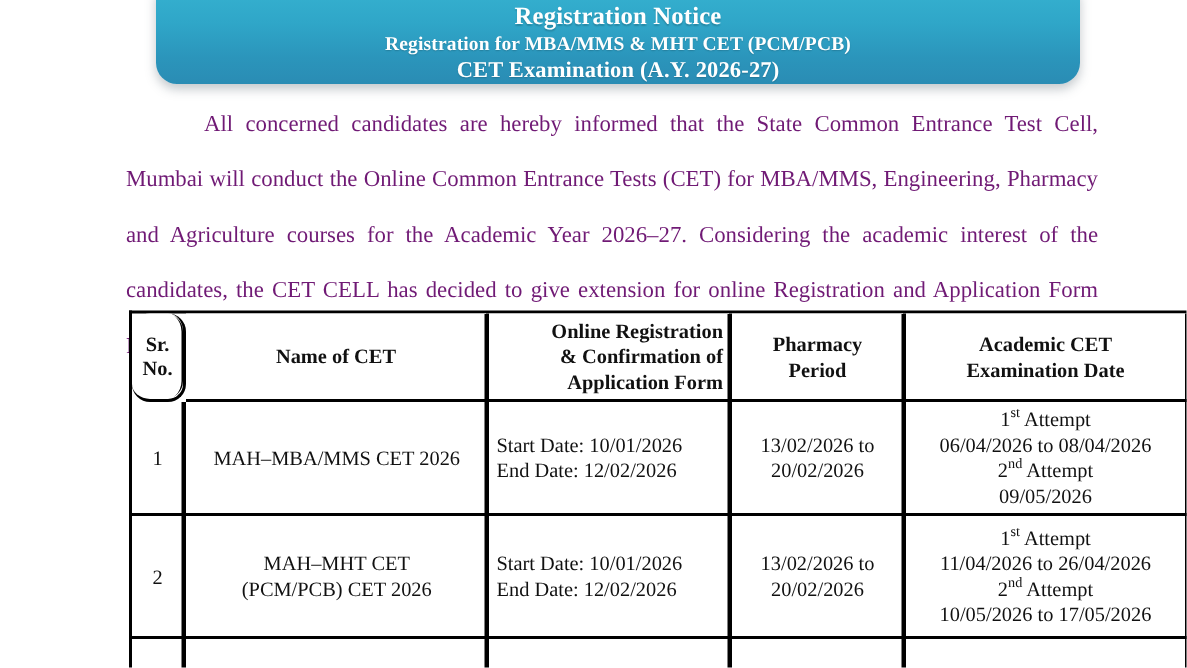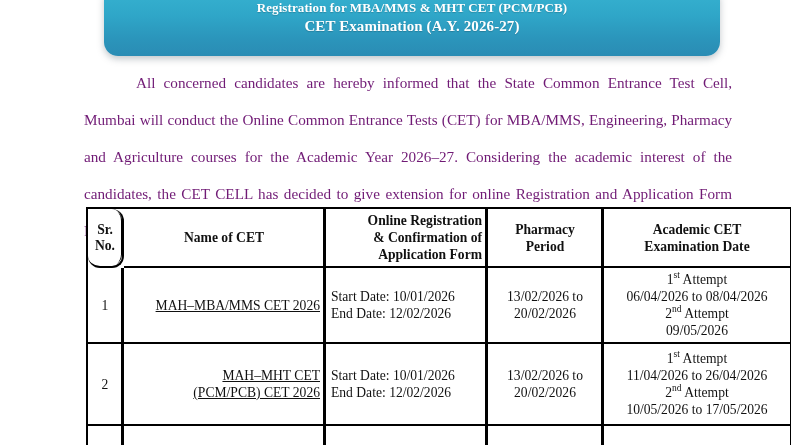"Registration Notice" div.banner-line { html: none -> <div>Registration Notice</div> }
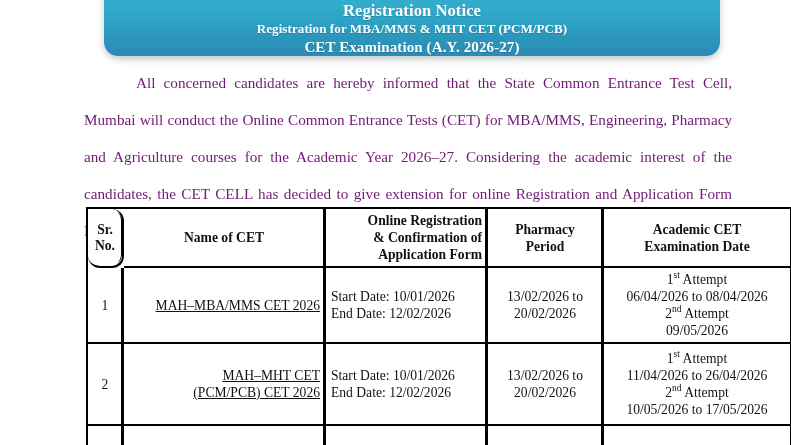"MAH–MBA/MMS CET 2026" tbody td.c-name { text-align: right -> center; text-decoration: underline -> none }
